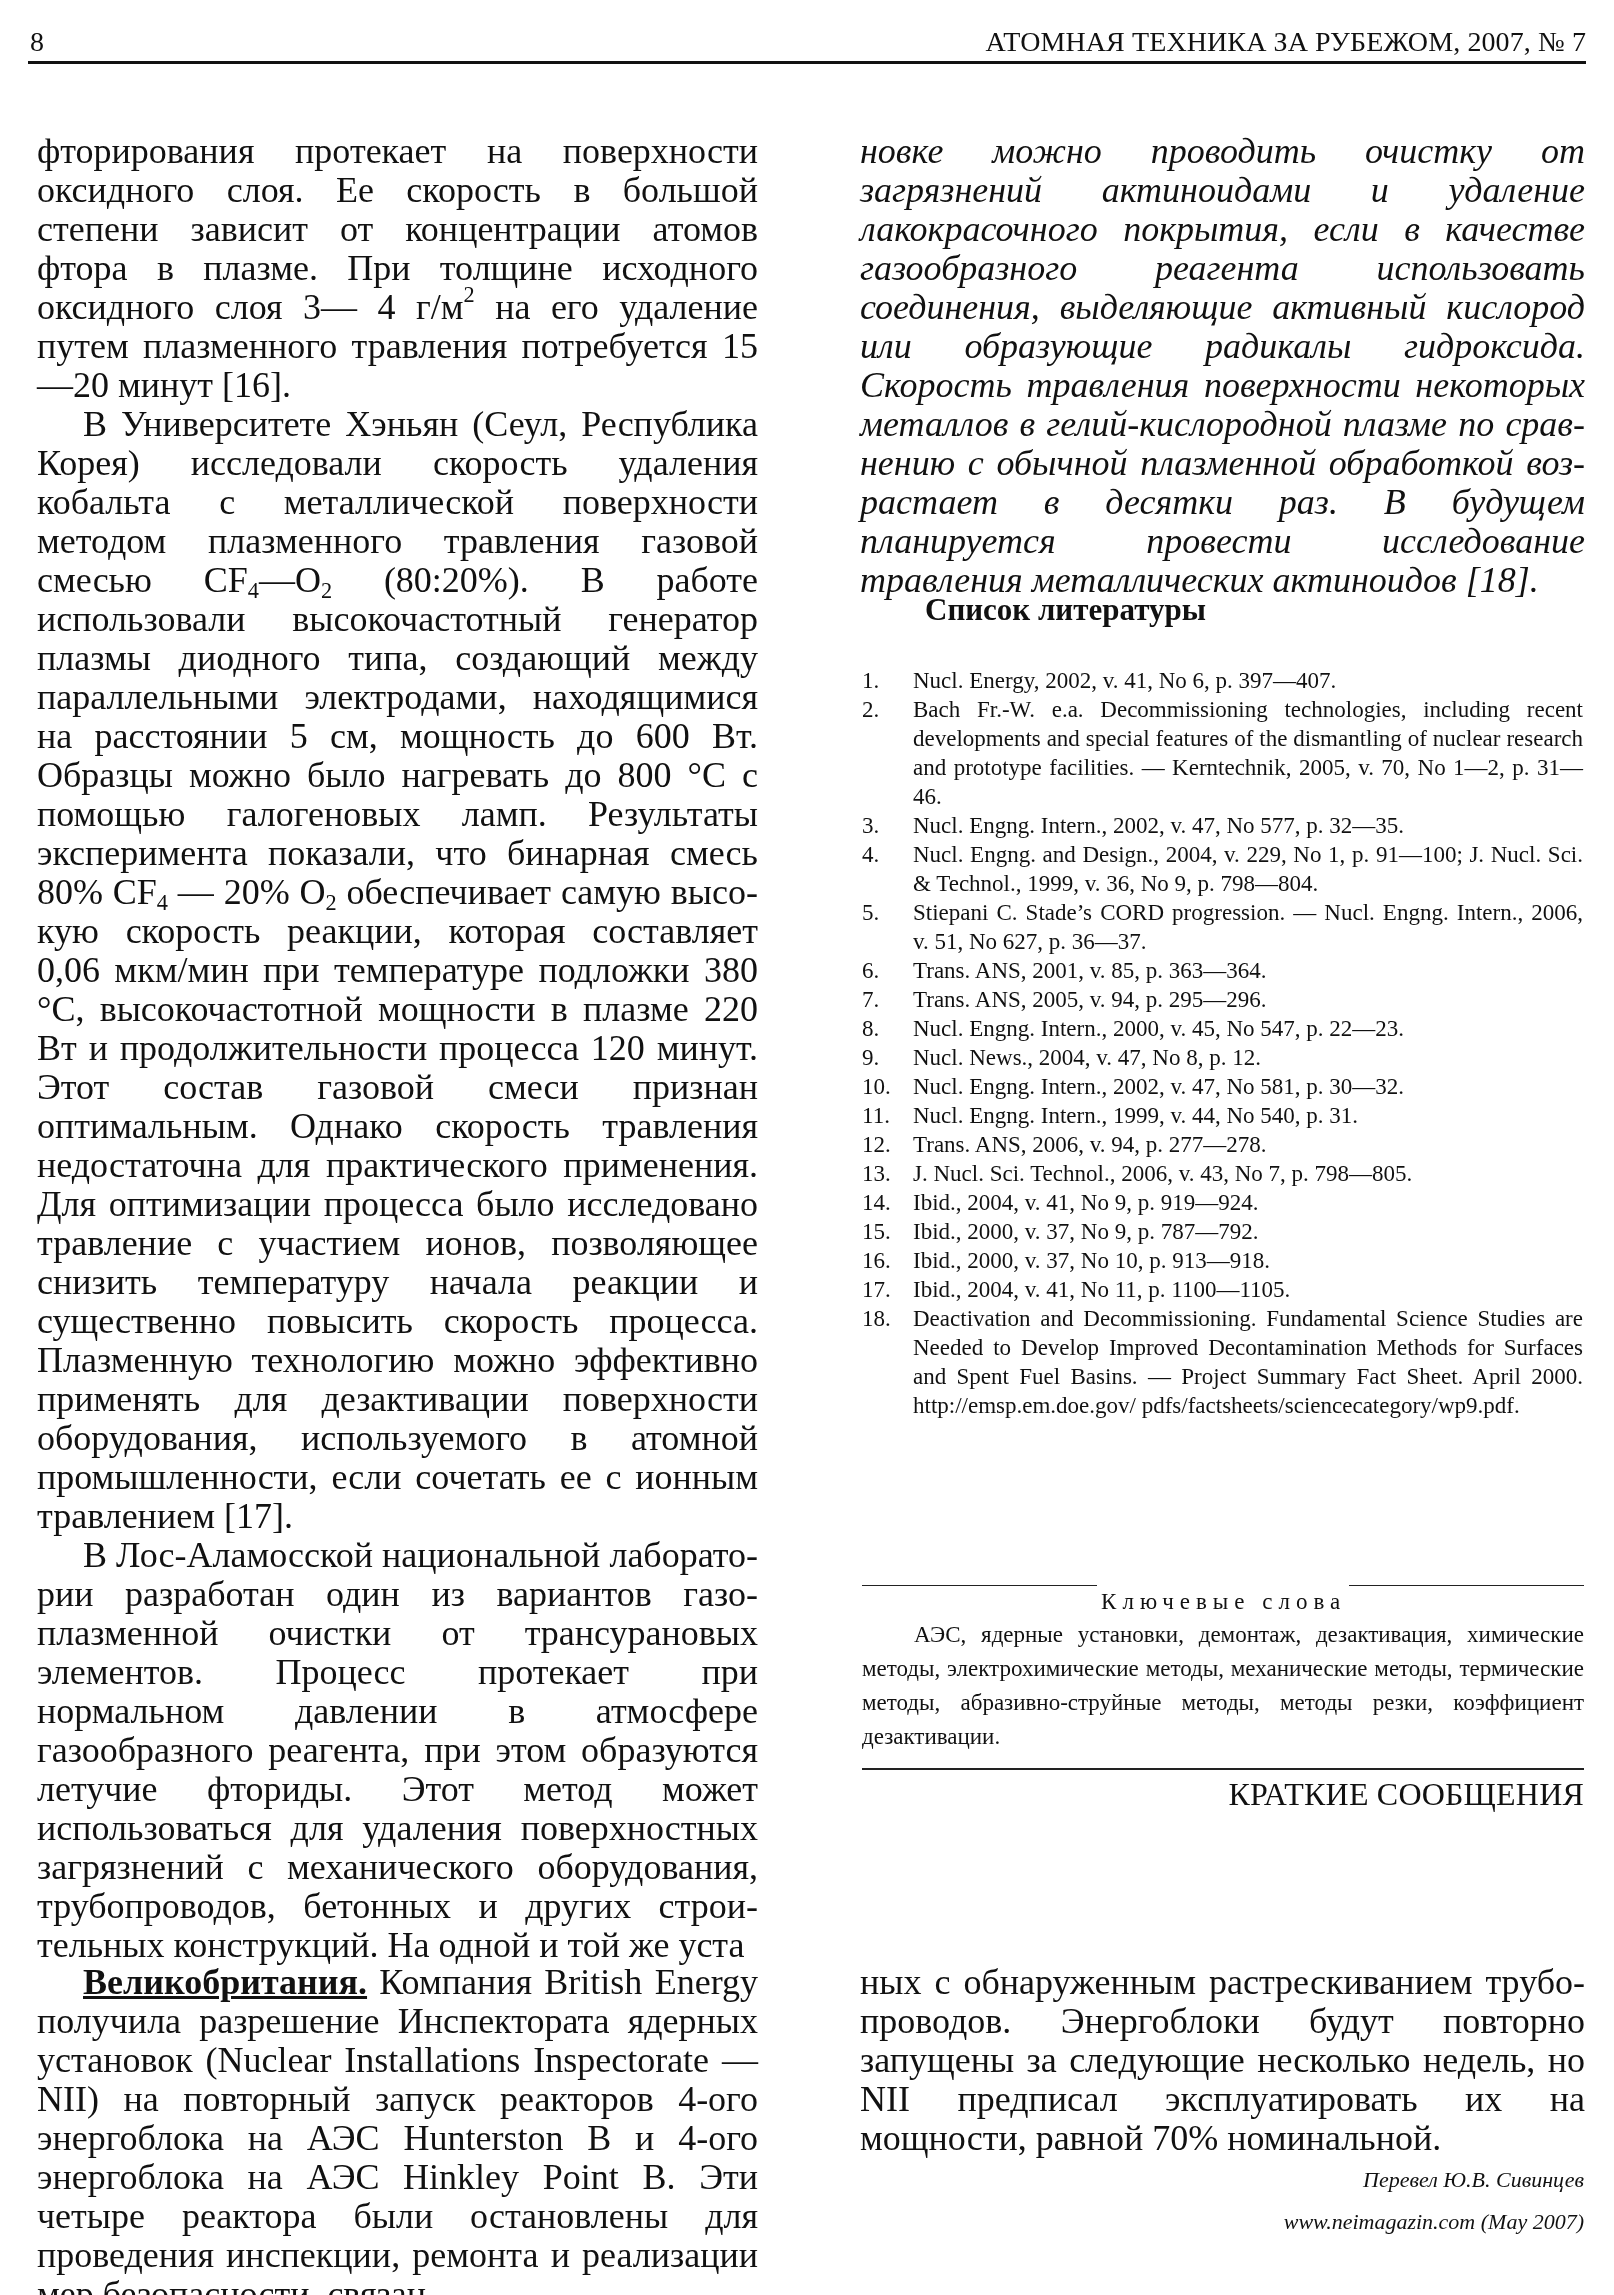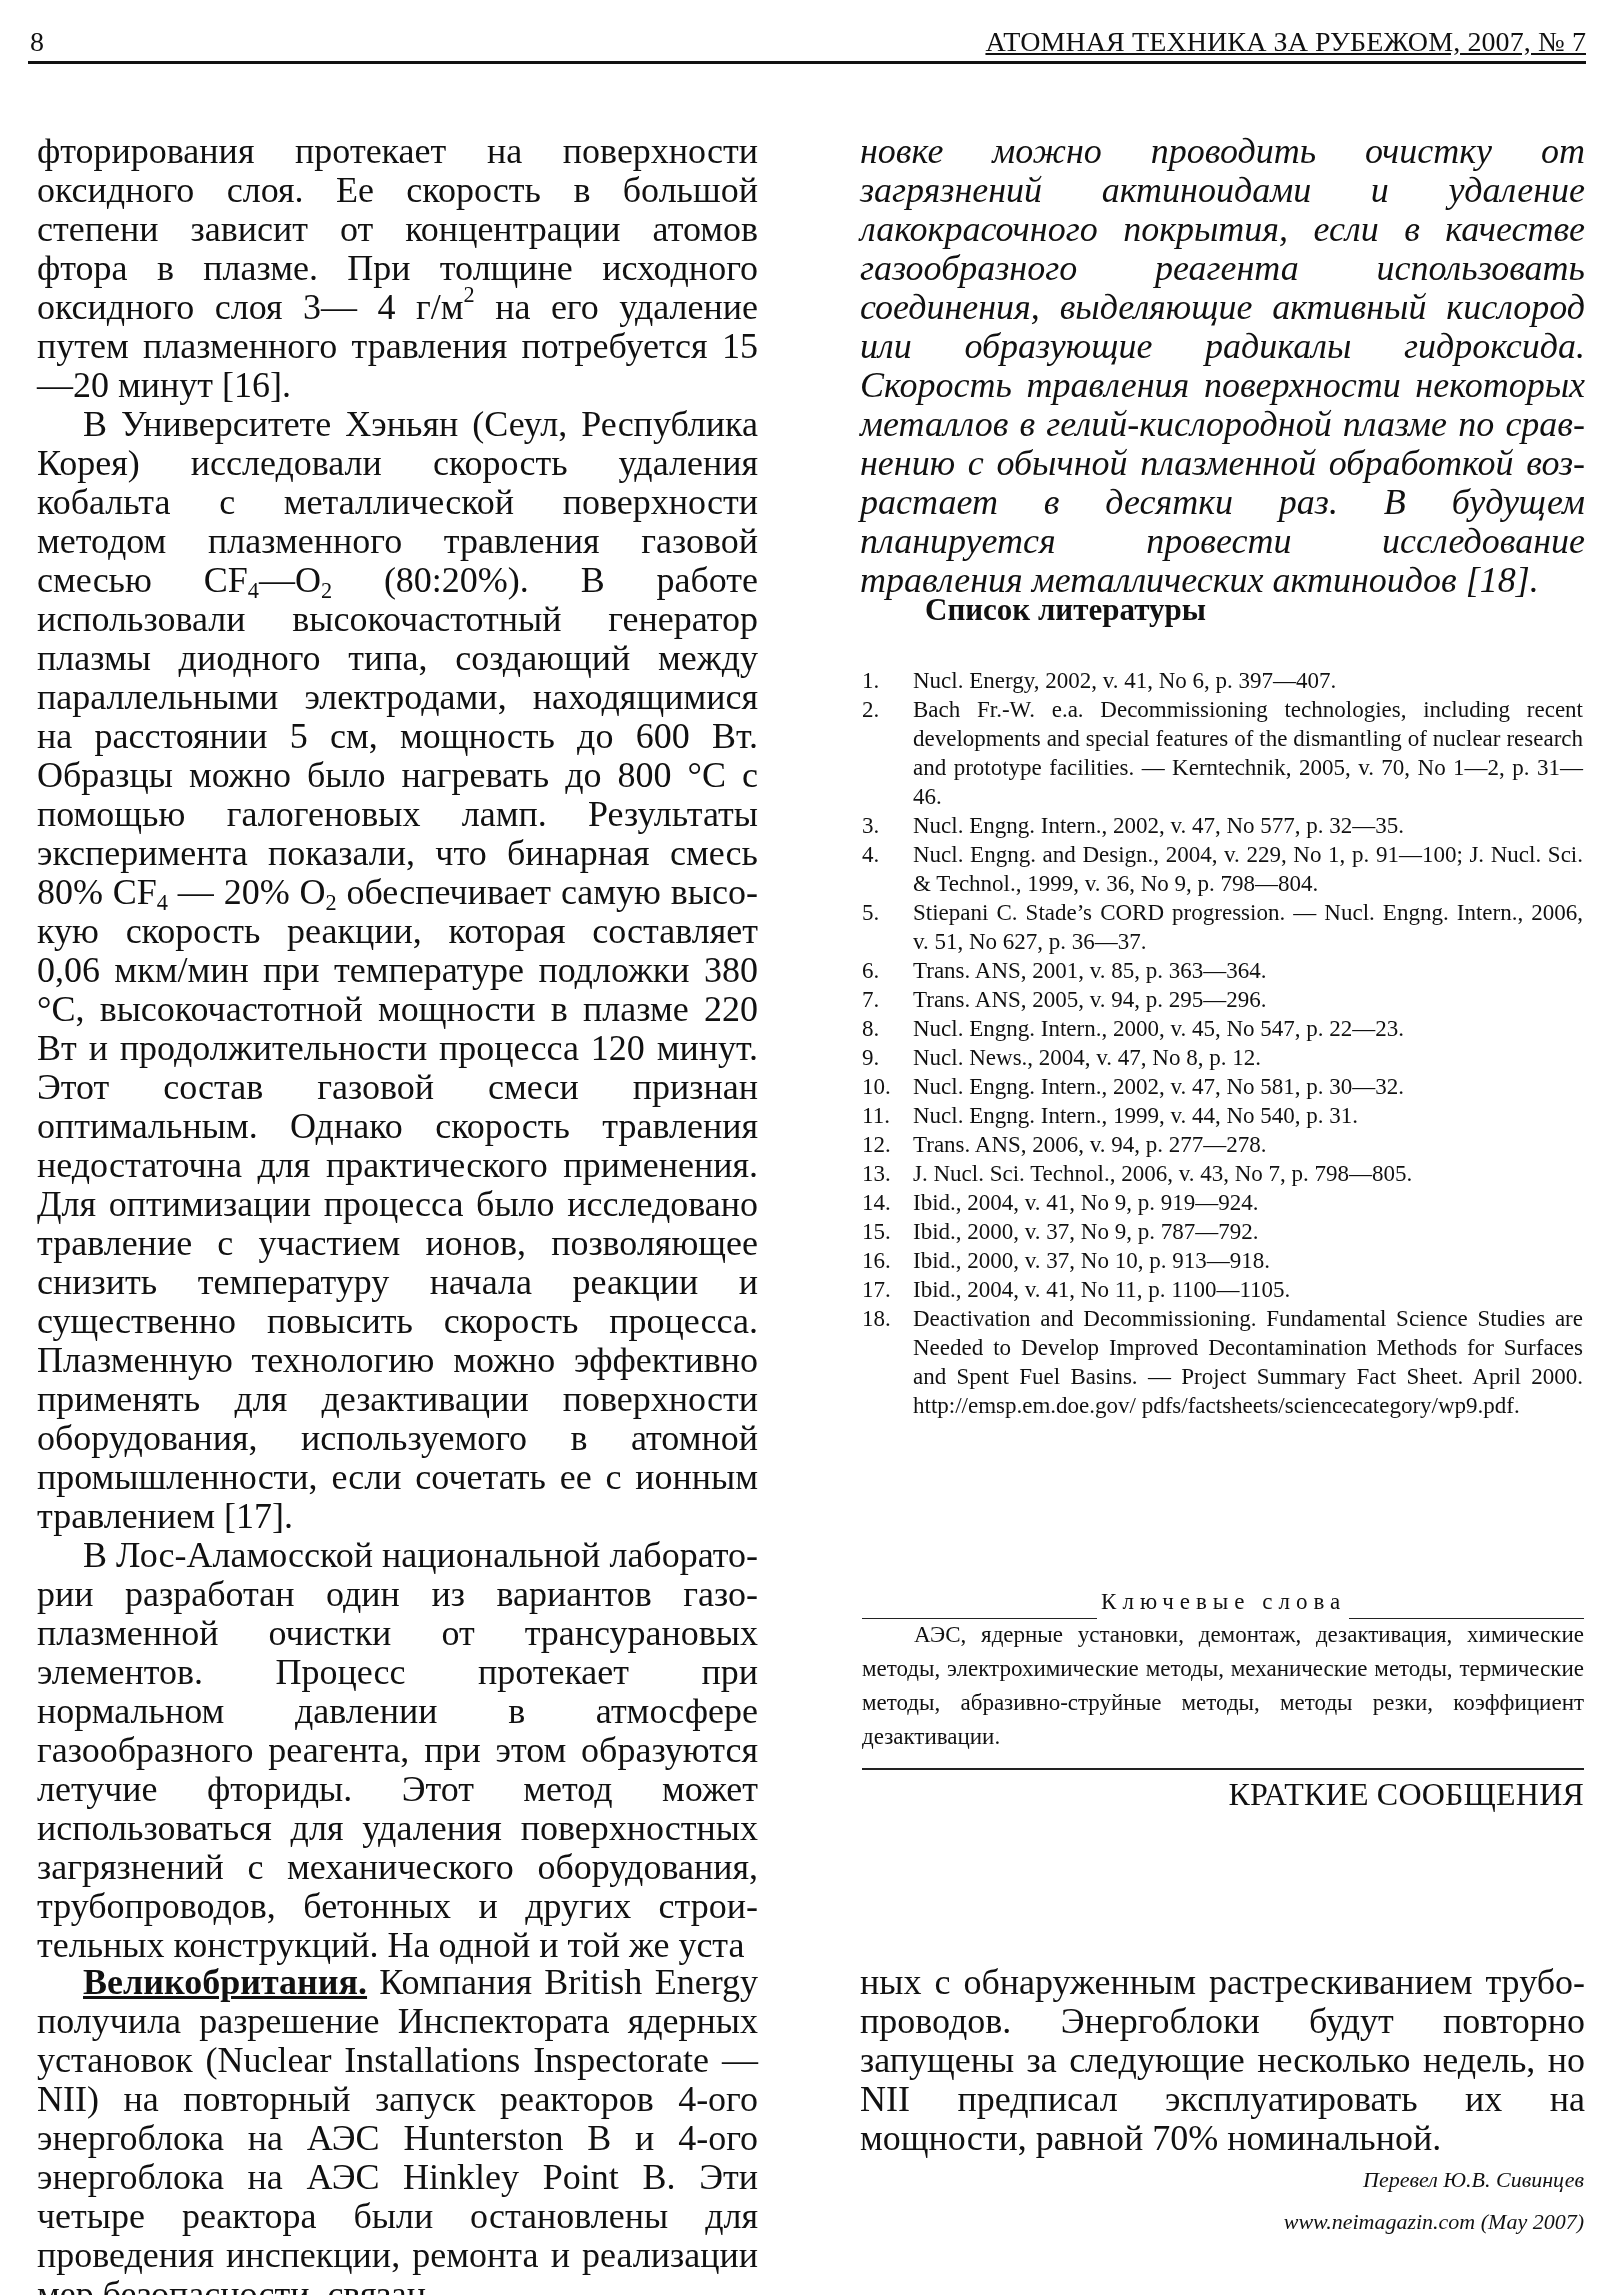"АТОМНАЯ ТЕХНИКА ЗА РУБЕЖОМ, 2007," .journal-title { text-decoration: underline -> none }
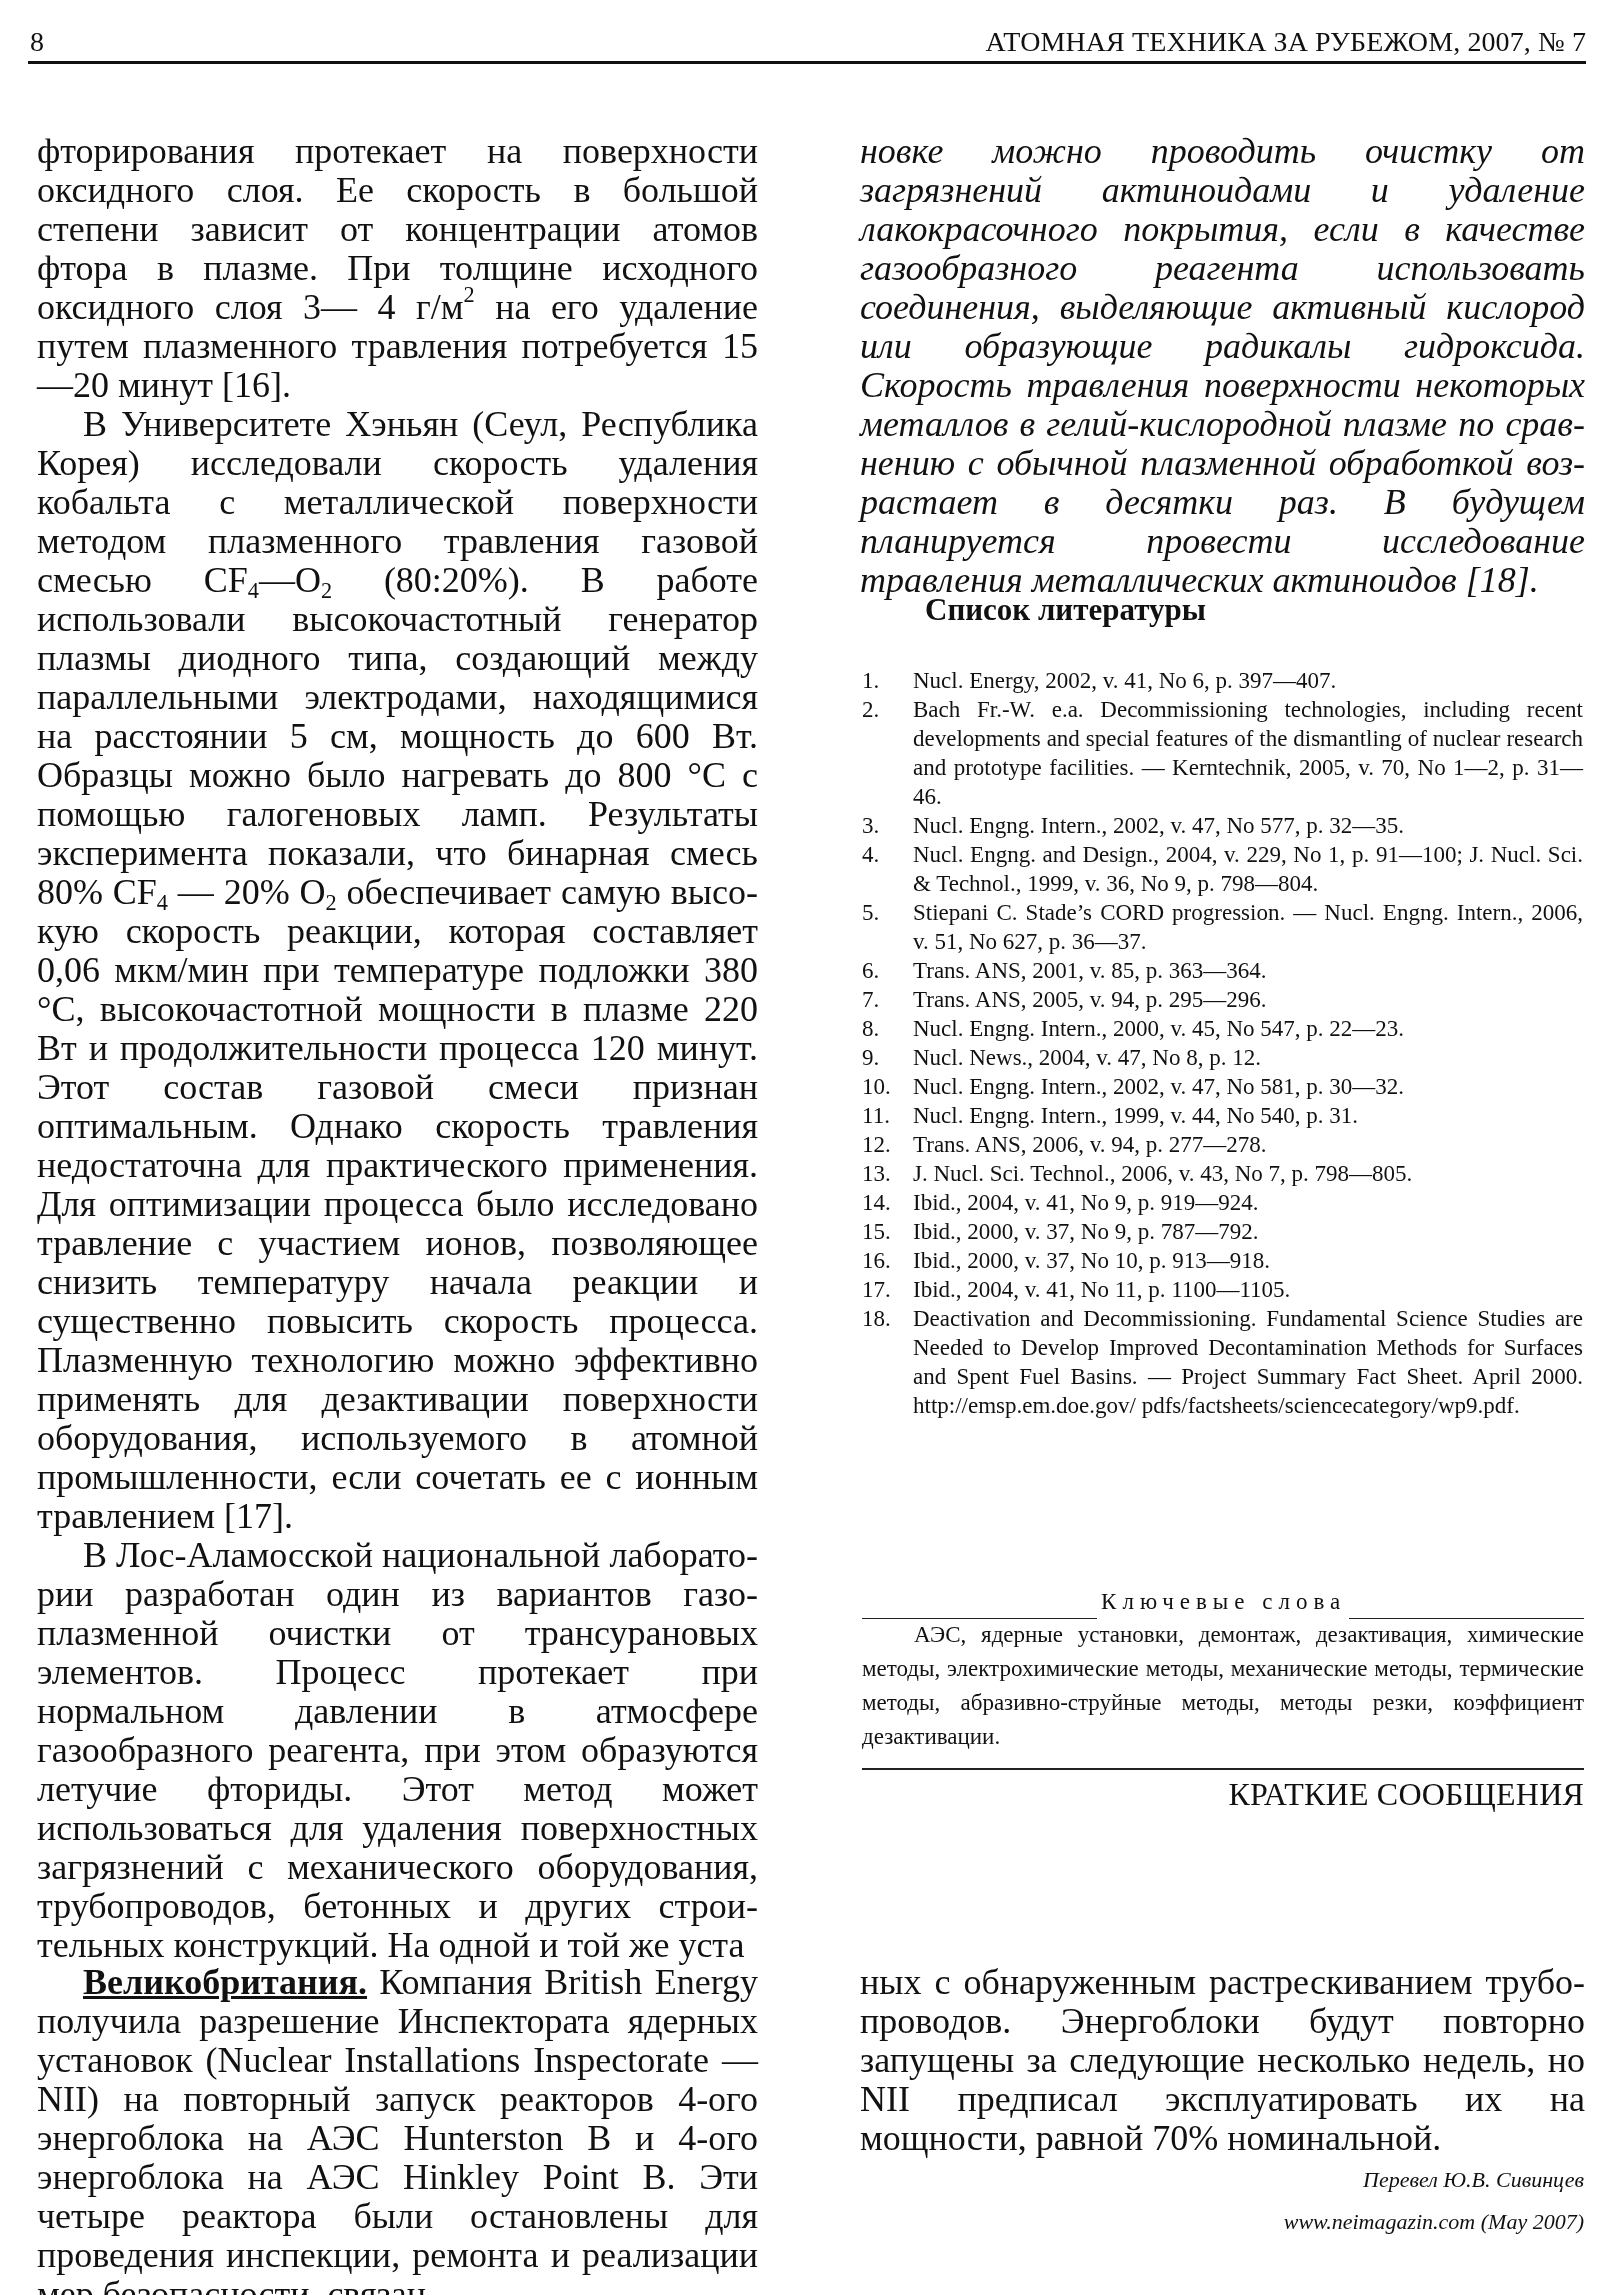"Ключевые слова" .kw-head { align-items: flex-end -> flex-start }
